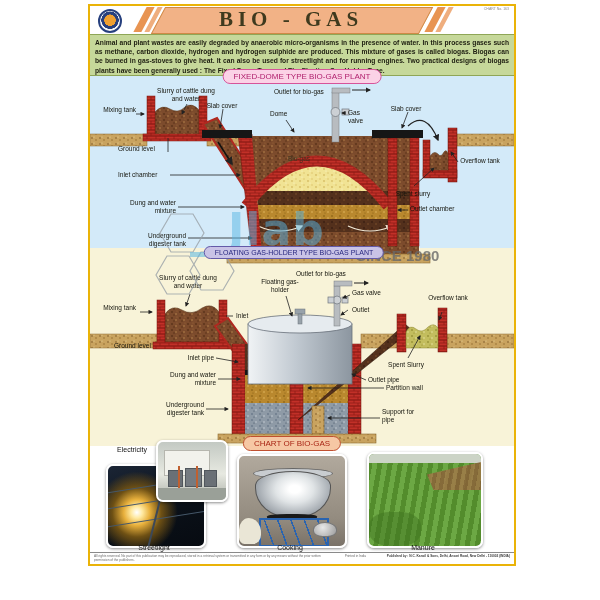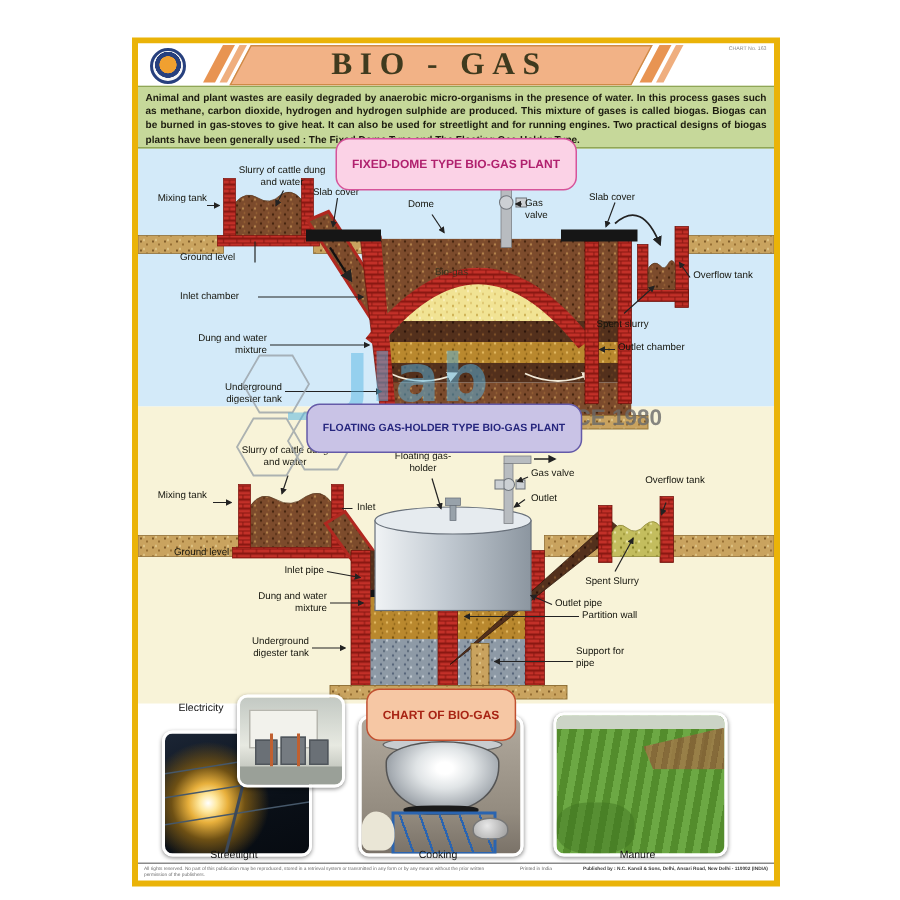"BIO - GAS" #chart { border: 4px solid #eab308 -> 2px solid #eab308; top: 25px -> 4px }
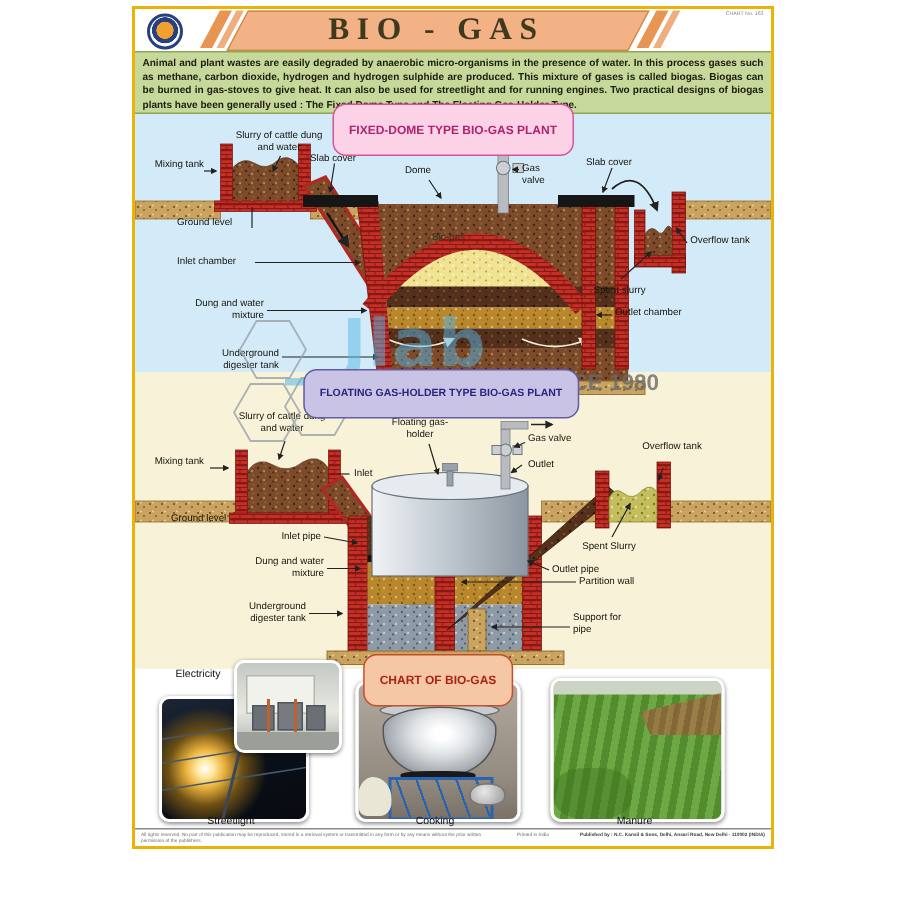"FIXED-DOME TYPE BIO-GAS PLANT" .pill { font-weight: bold -> normal; padding: 12px 10px -> 2px 10px }
